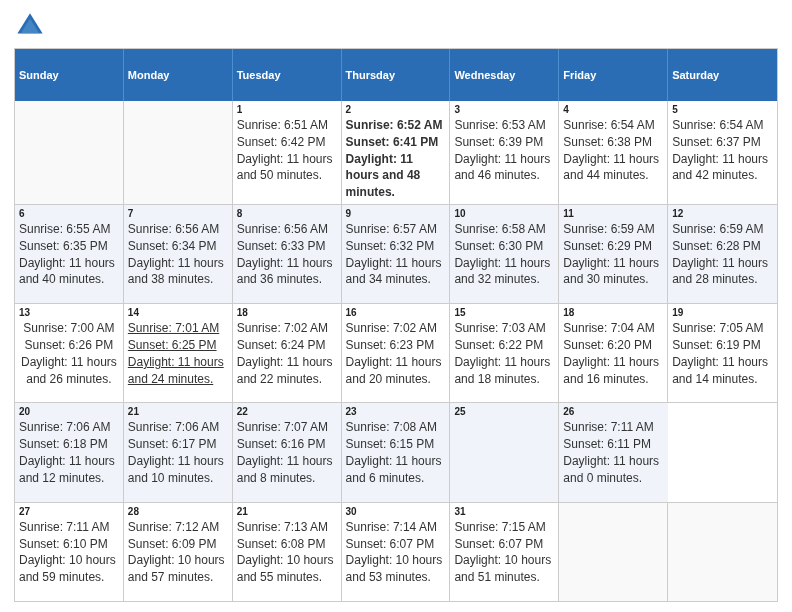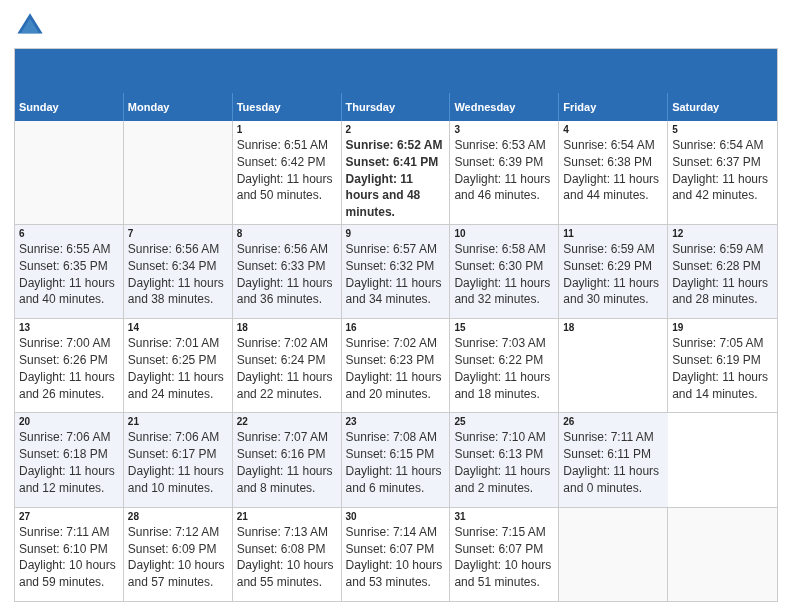"Sunday" .cal-header-cell { margin-top: 44px -> none; padding: 8px 4px -> 20px 4px }
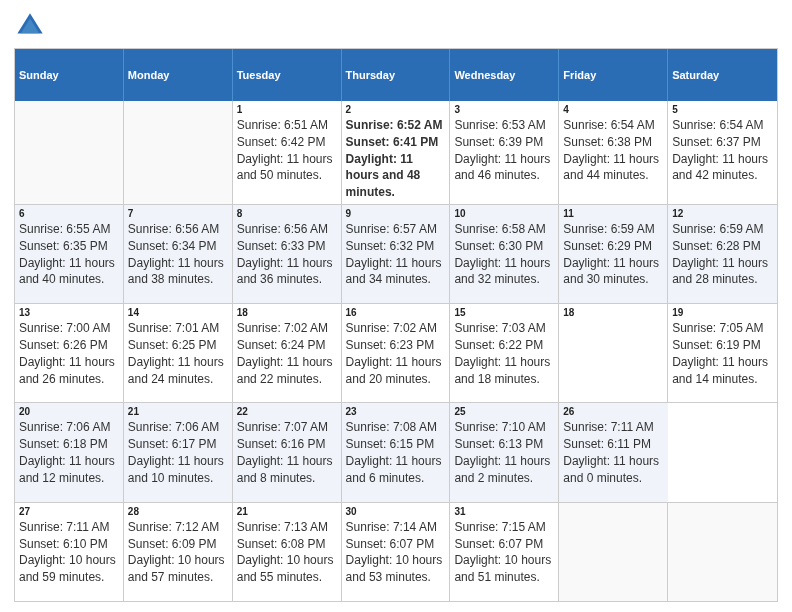"Sunrise: 7:00 AM" div.day-info { text-align: none -> center }
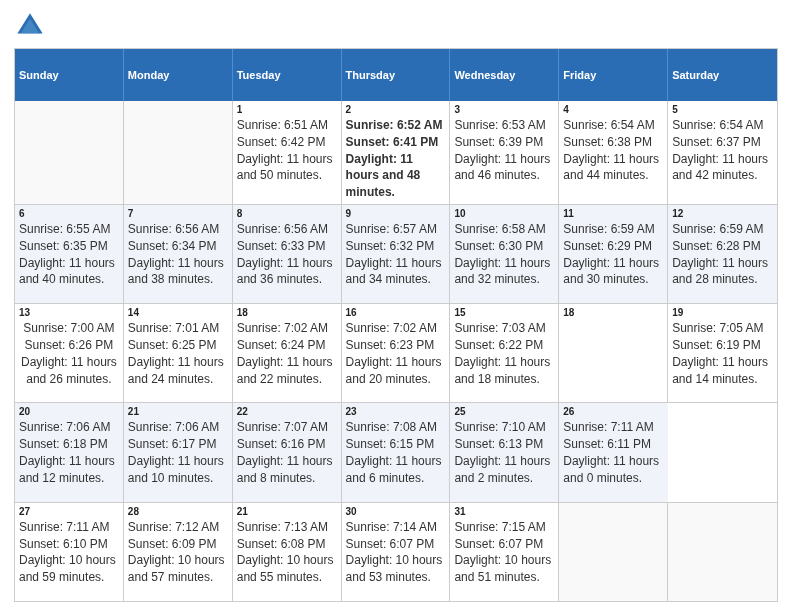"Sunrise: 7:01 AM" div.day-info { text-decoration: none -> underline }
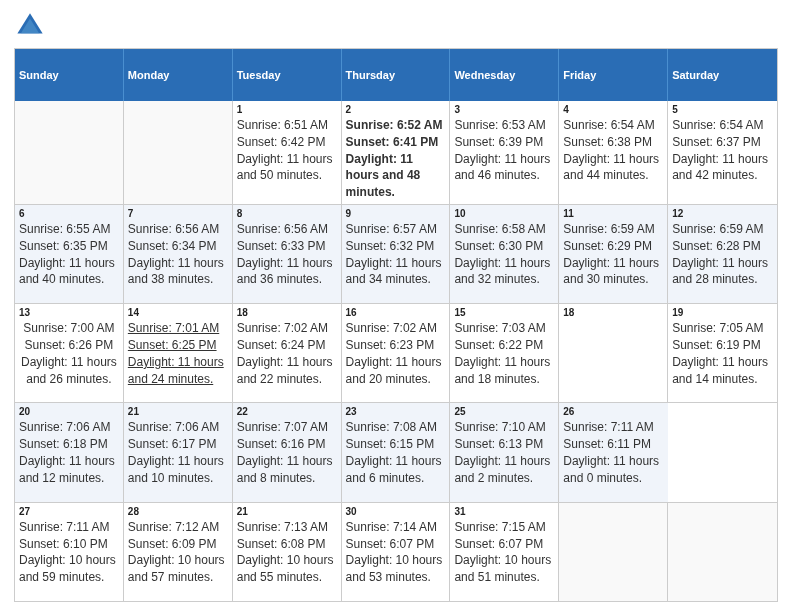"Sunrise: 7:04 AM" div.day-info { html: none -> <div>Sunrise: 7:04 AM Sunset: 6:20 PM Daylight: 11 hours and 16 minutes.</div> }
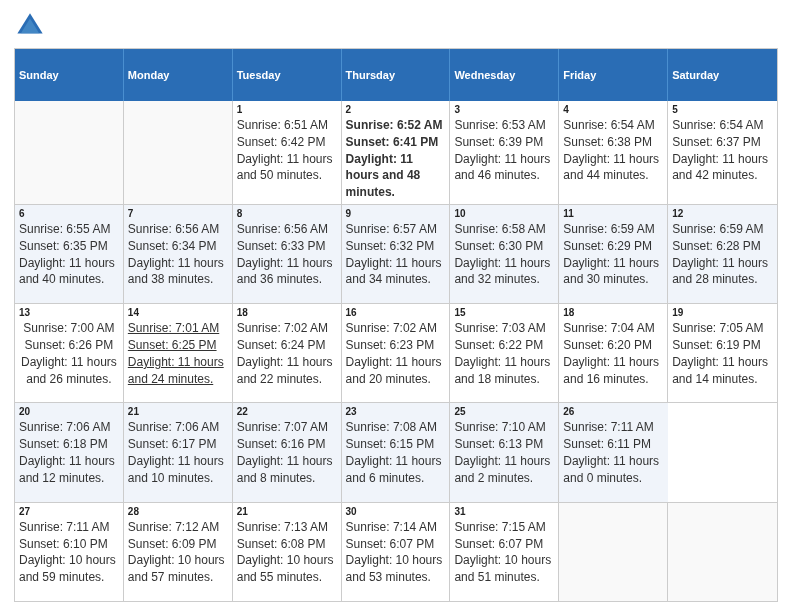"Sunrise: 7:10 AM" div.day-info { html: <div>Sunrise: 7:10 AM Sunset: 6:13 PM Daylight: 11 hours and 2 minutes.</div> -> none }
